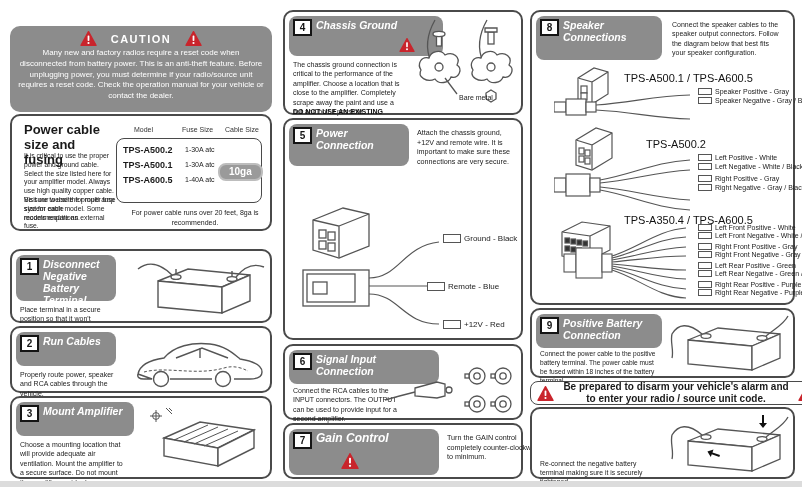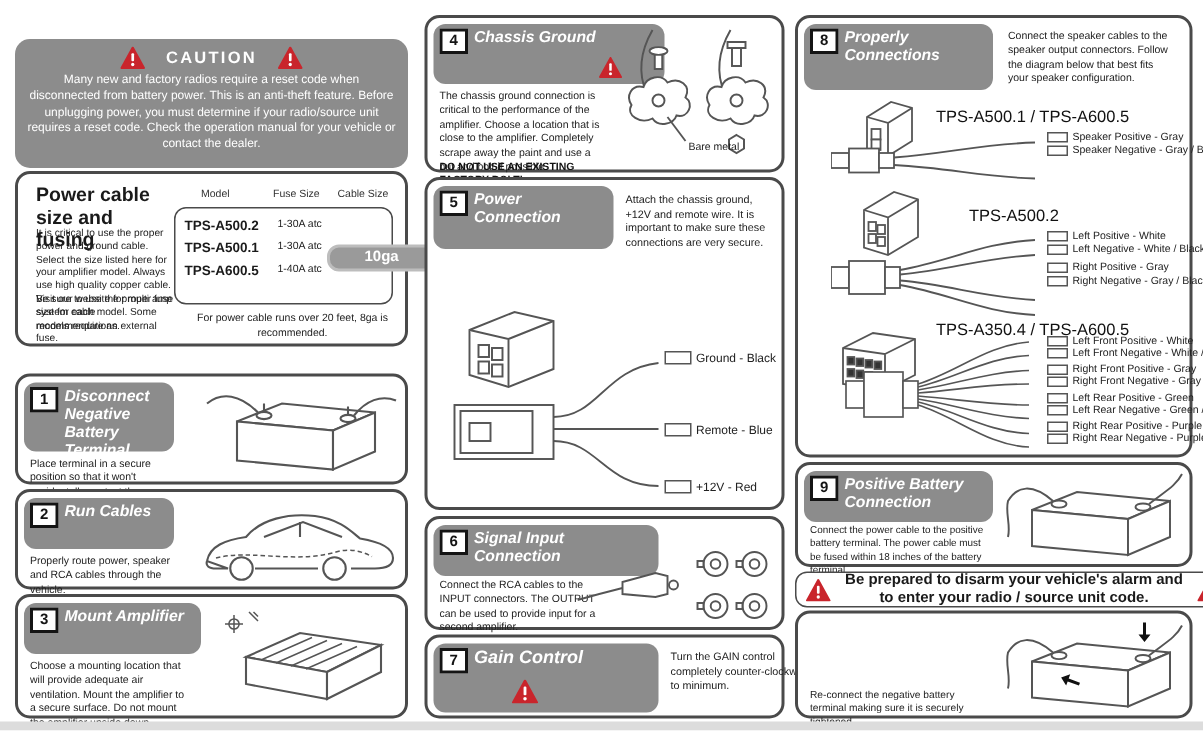"Properly Connections" span.ttl { text: Properly -> Speaker }
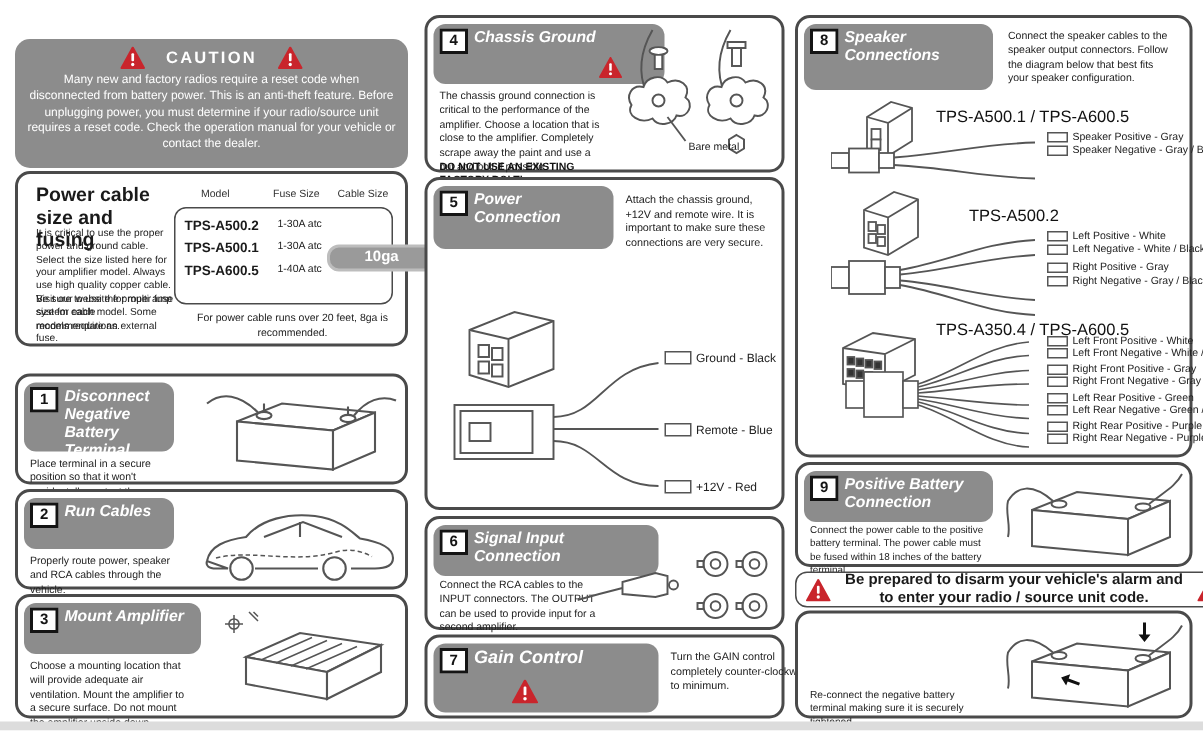"10ga" .badge { padding: 0 23px -> 0 9px }
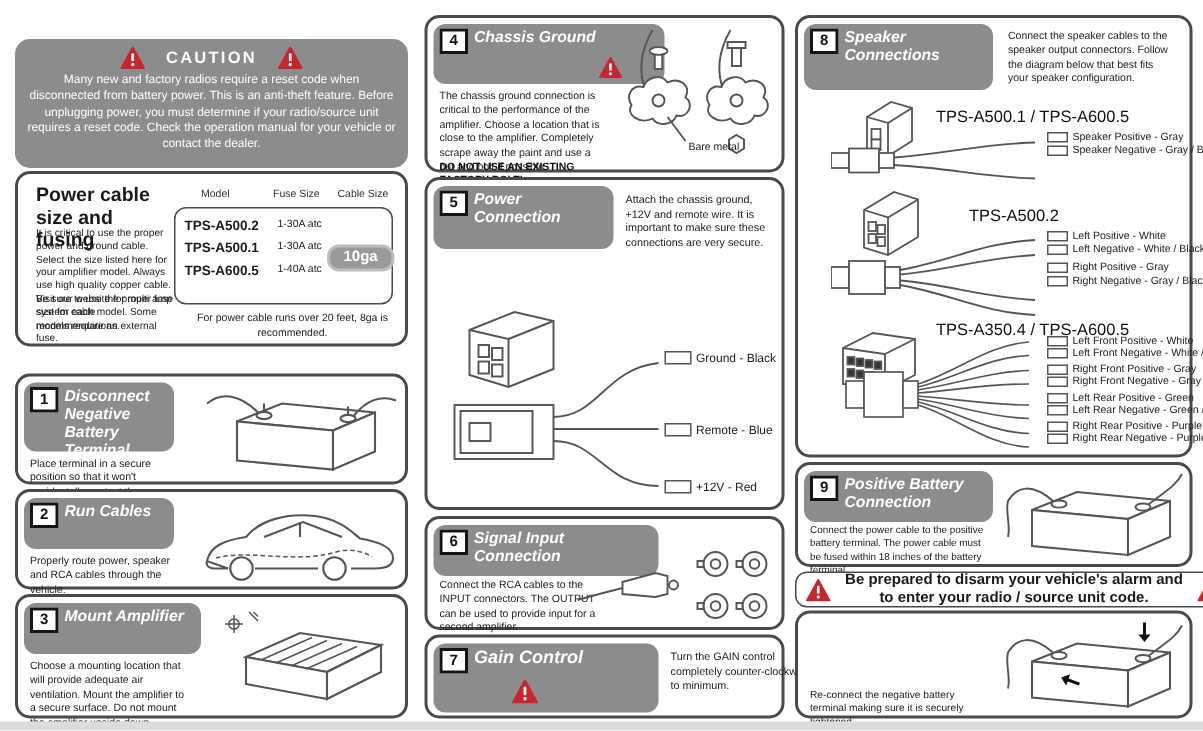"Remote - Blue" div.wl { left: 158px -> 142px }
